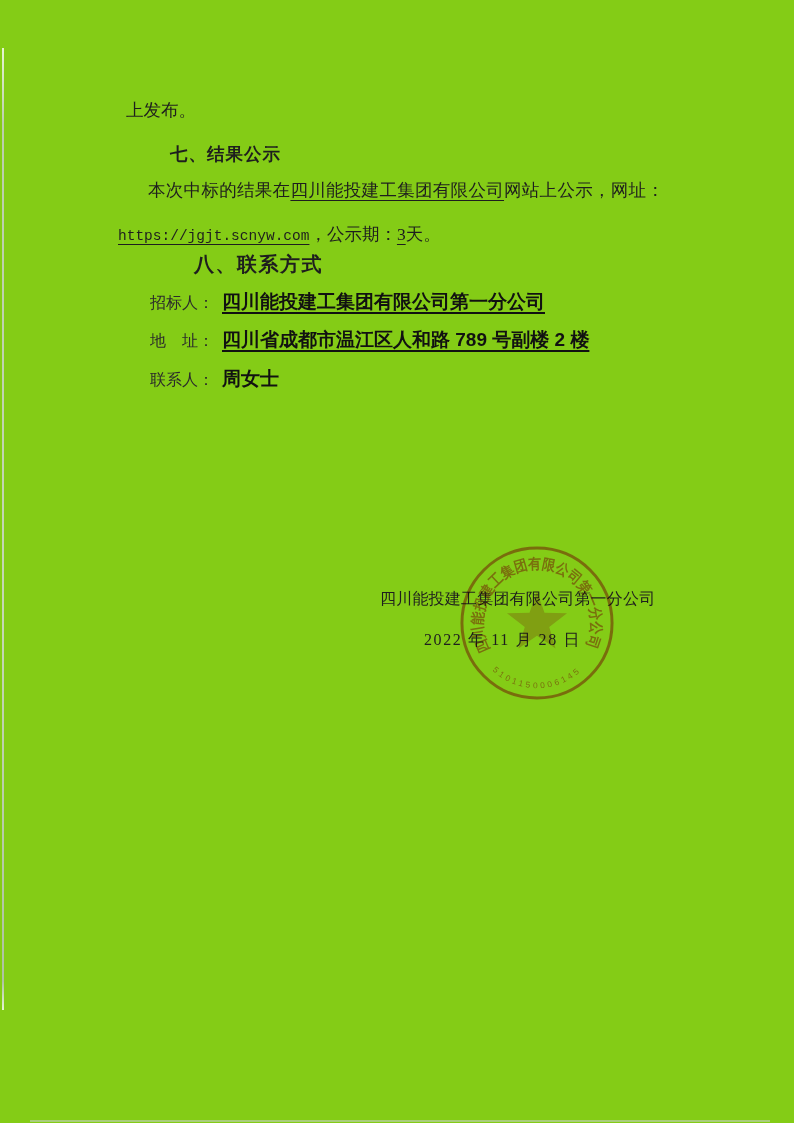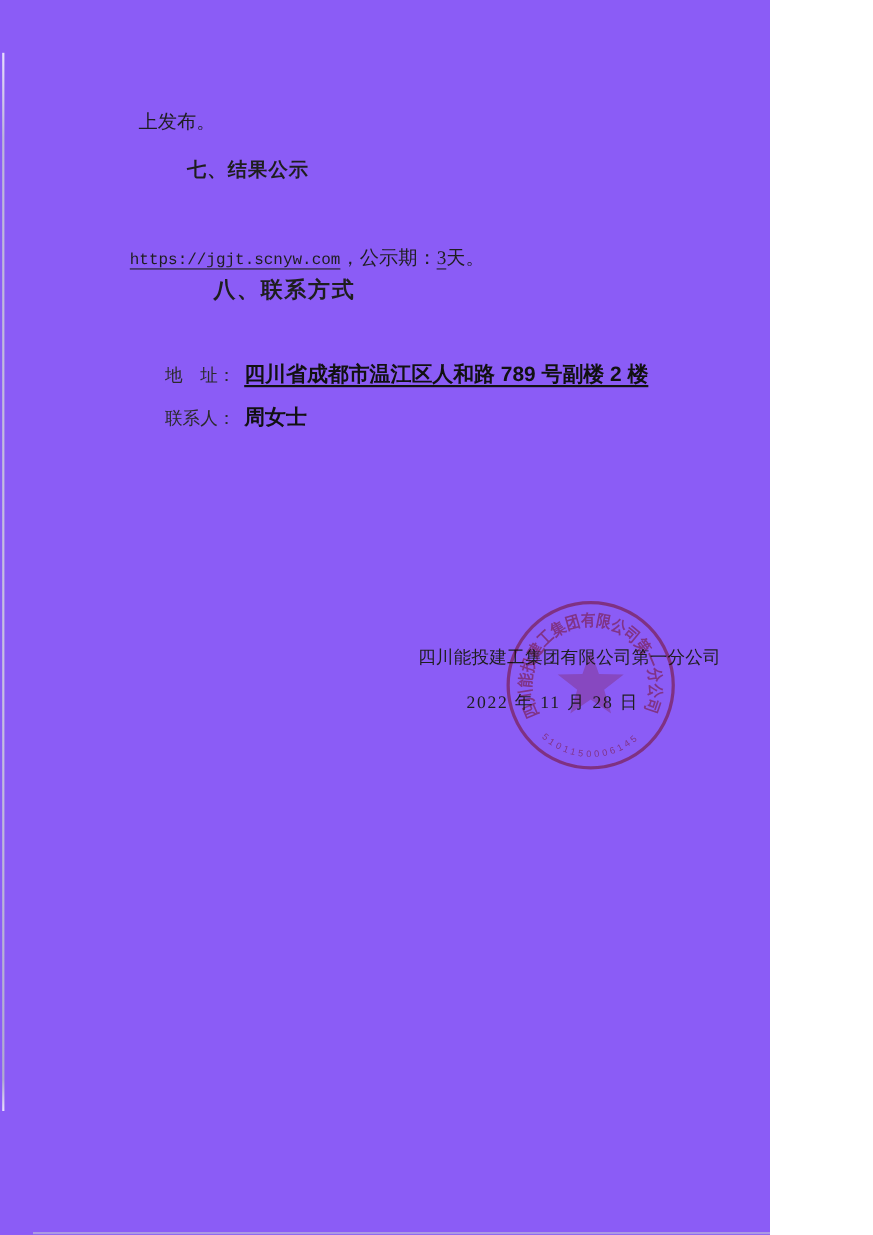"上发布。" .page { background: #8b5cf6 -> #84cc16; width: 700px -> 794px }
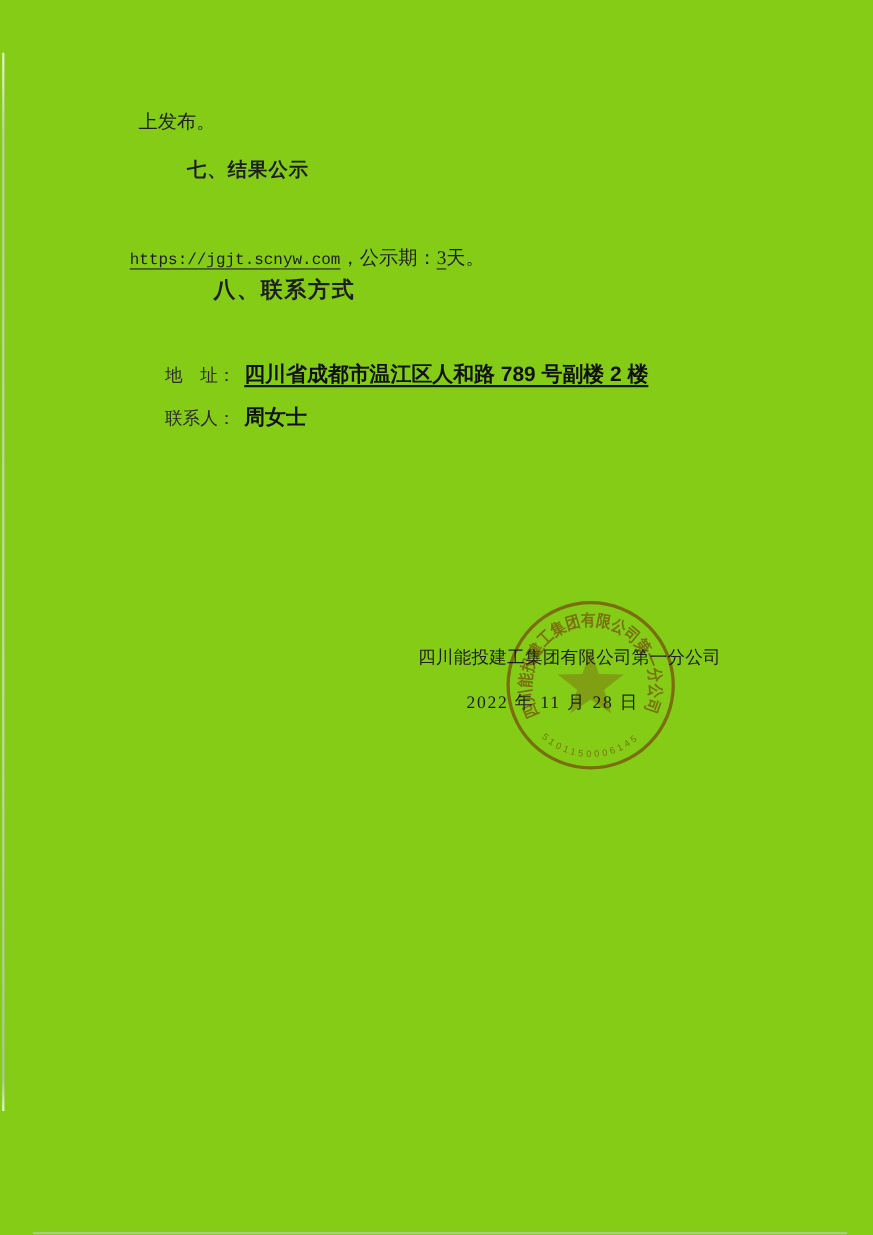"本次中标的结果在四川能投建工集团有限公司网站上公示，网址：" div.line { html: none -> <div><span>本次中标的结果在</span><span>四川能投建工集团有限公司</span><span>网站上公示，网址：</span></div> }
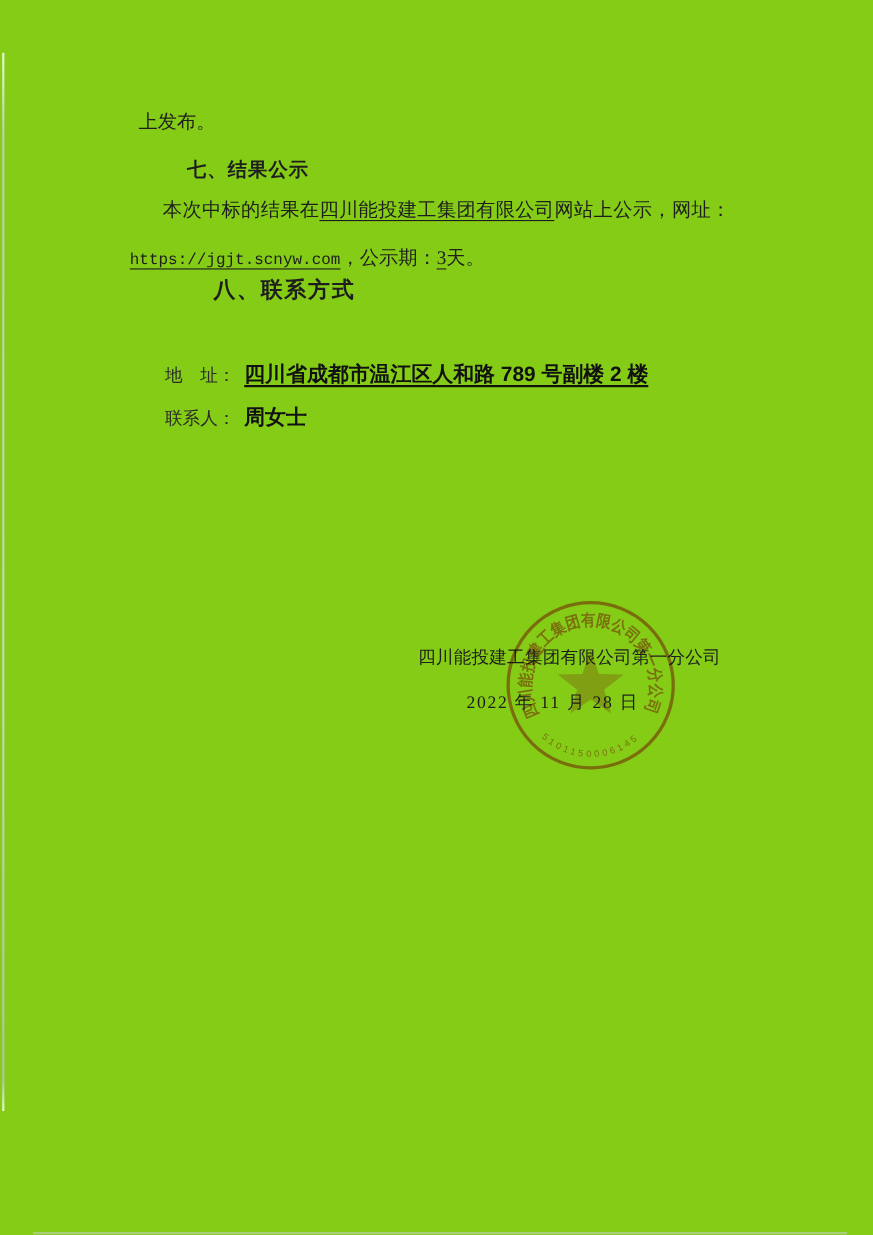"招标人： 四川能投建工集团有限公司第一分公司" div.row { html: none -> <div> <span>招标人：</span> <span>四川能投建工集团有限公司第一分公司</span> </div> }
